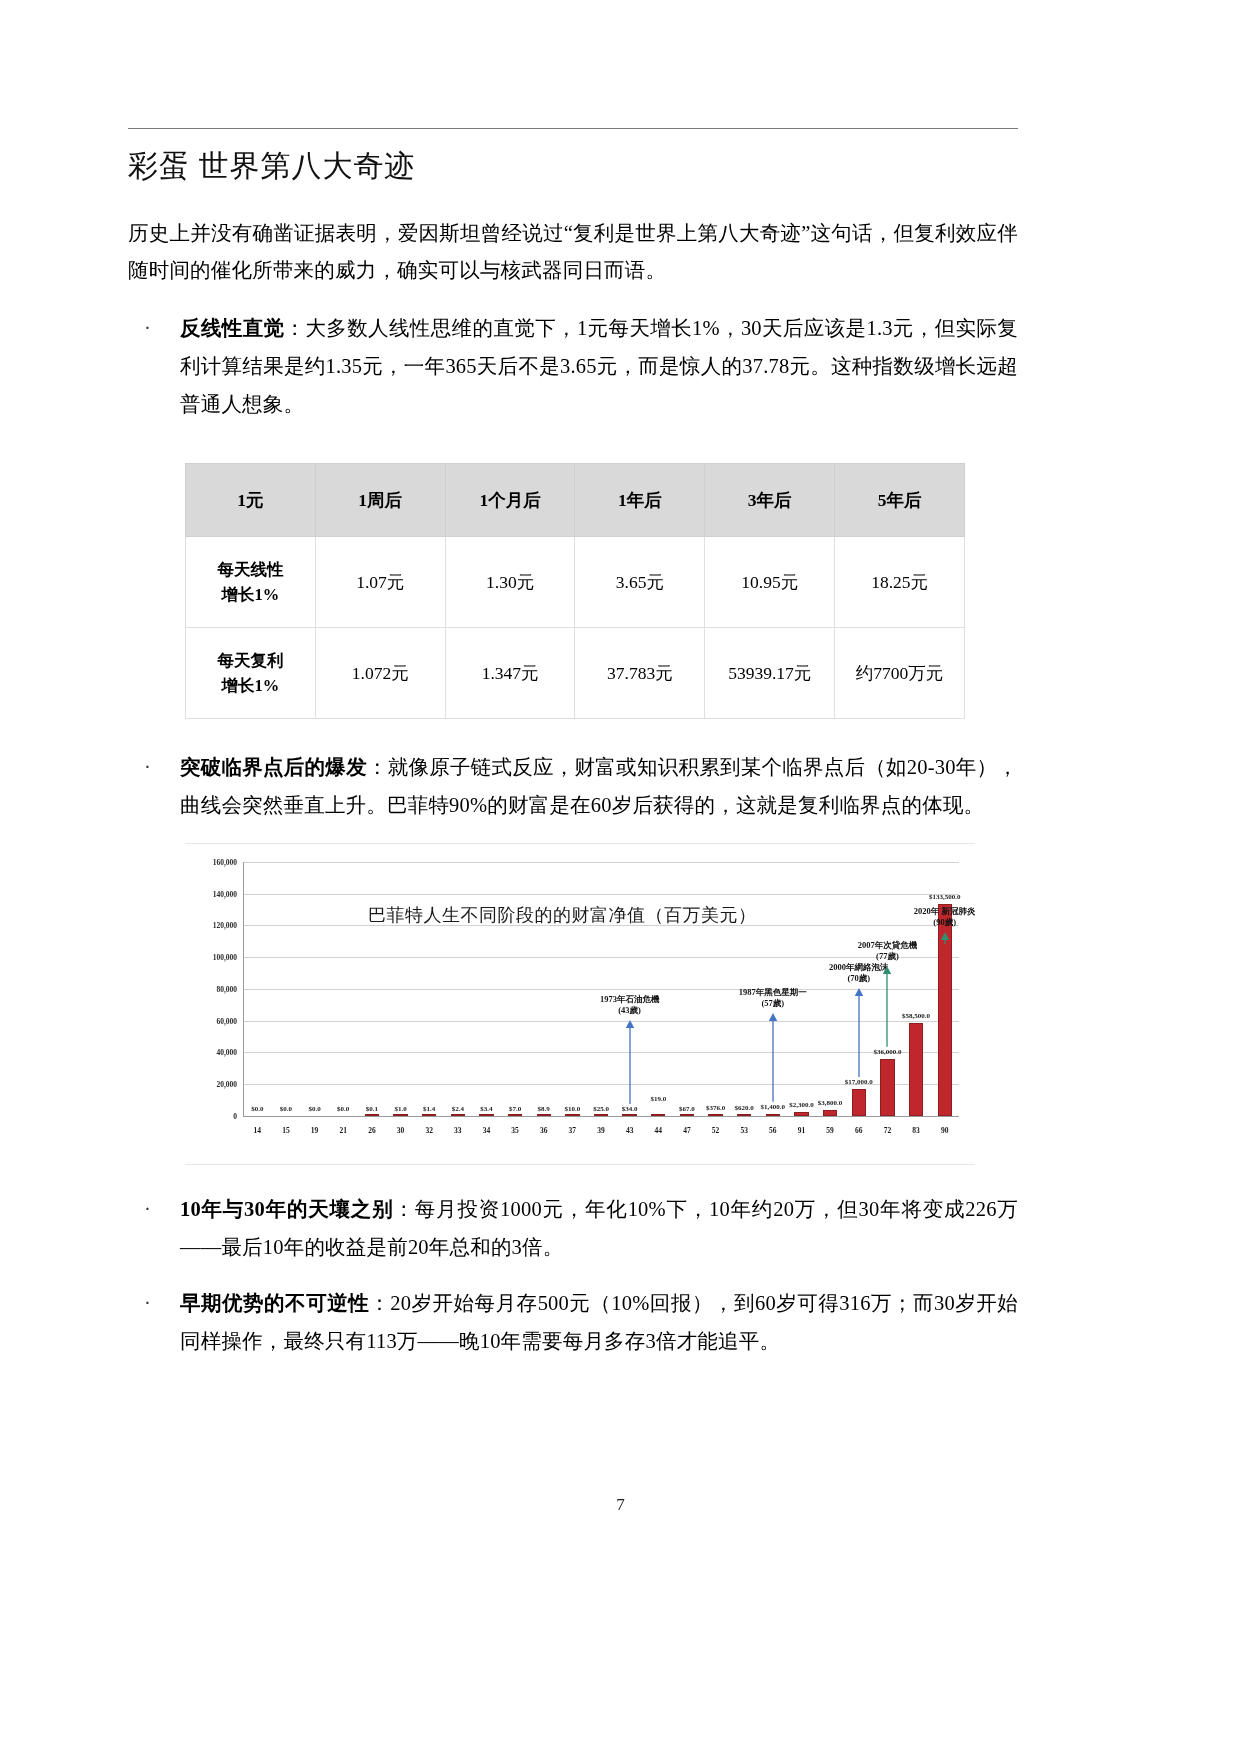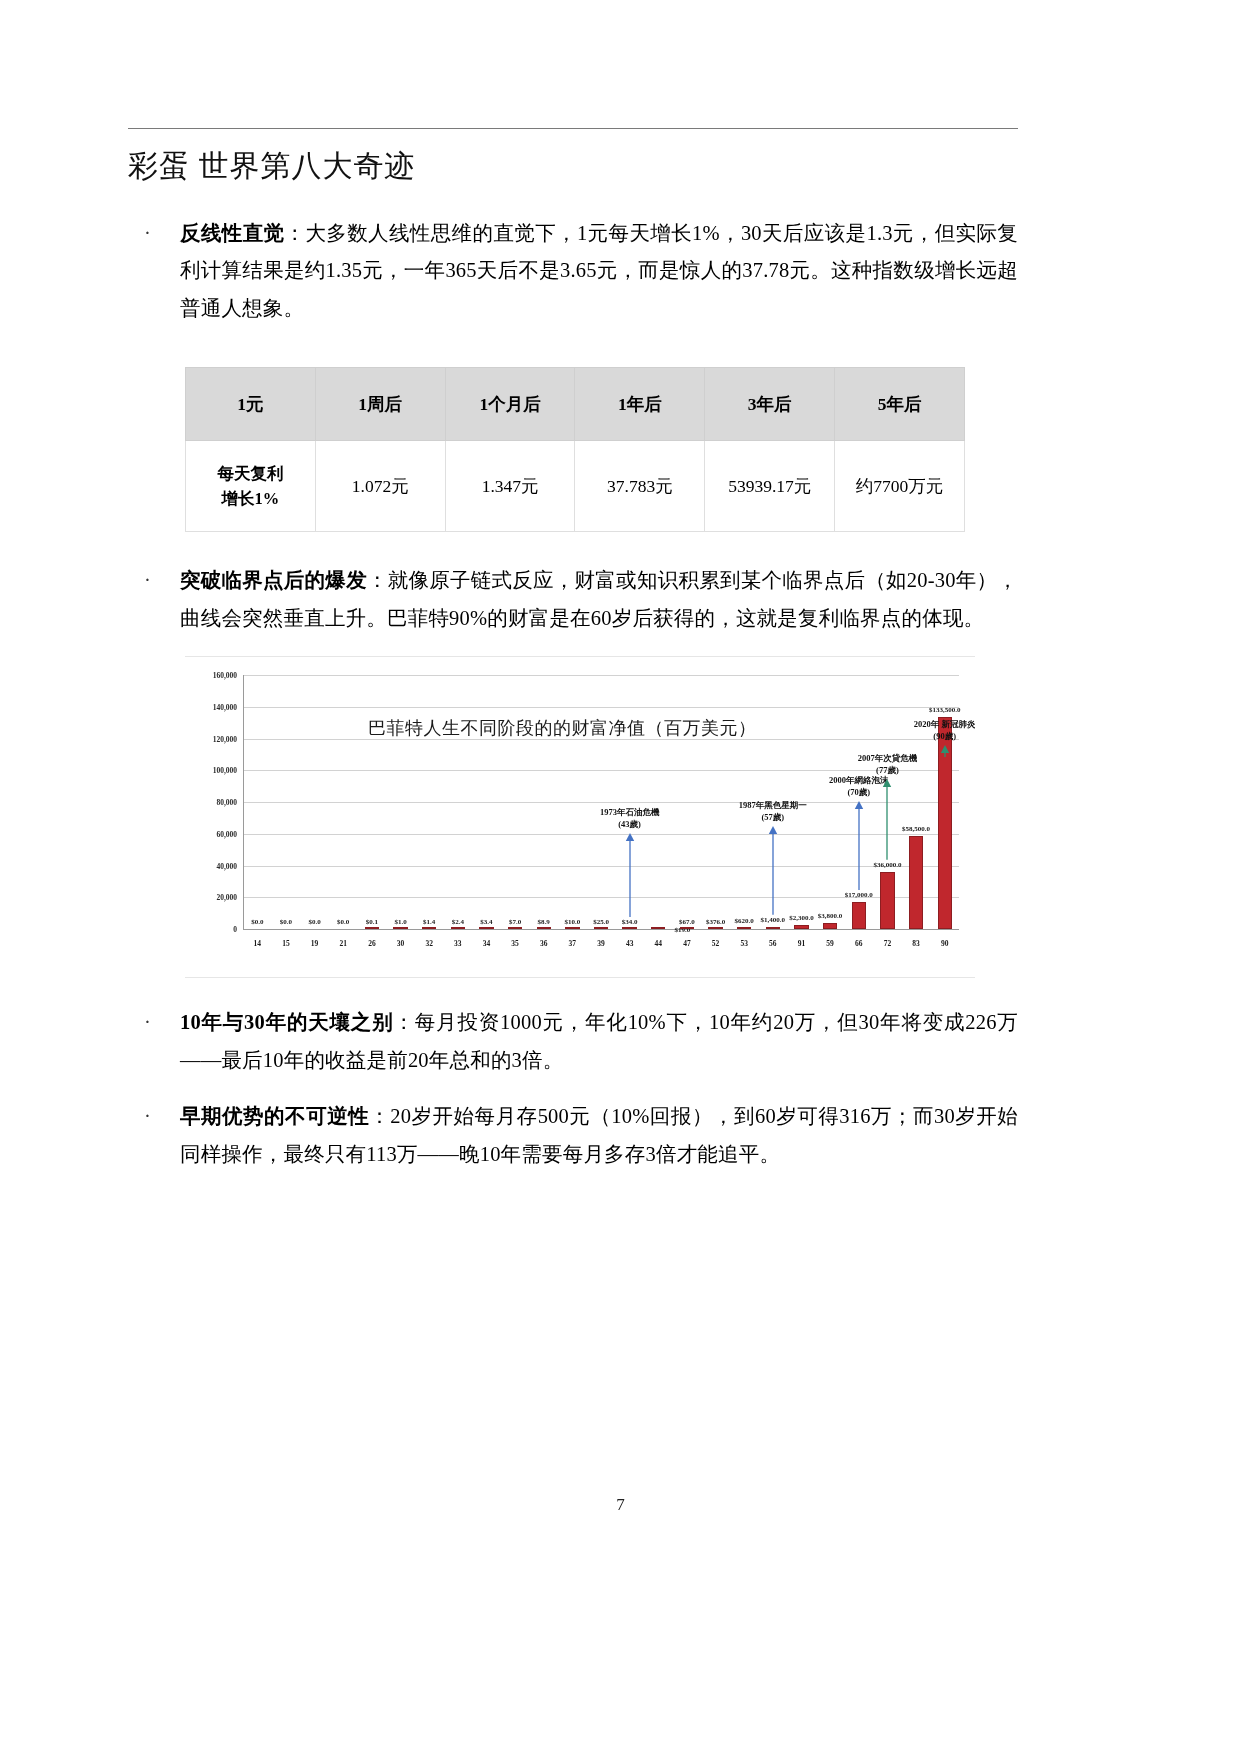"历史上并没有确凿证据表明，爱因斯坦曾经说过“复利是世界上第八大奇迹”这句话，但复" p.para { html: none -> <p>历史上并没有确凿证据表明，爱因斯坦曾经说过“复利是世界上第八大奇迹”这句话，但复利效应伴随时间的催化所带来的威力，确实可以与核武器同日而语。</p> }
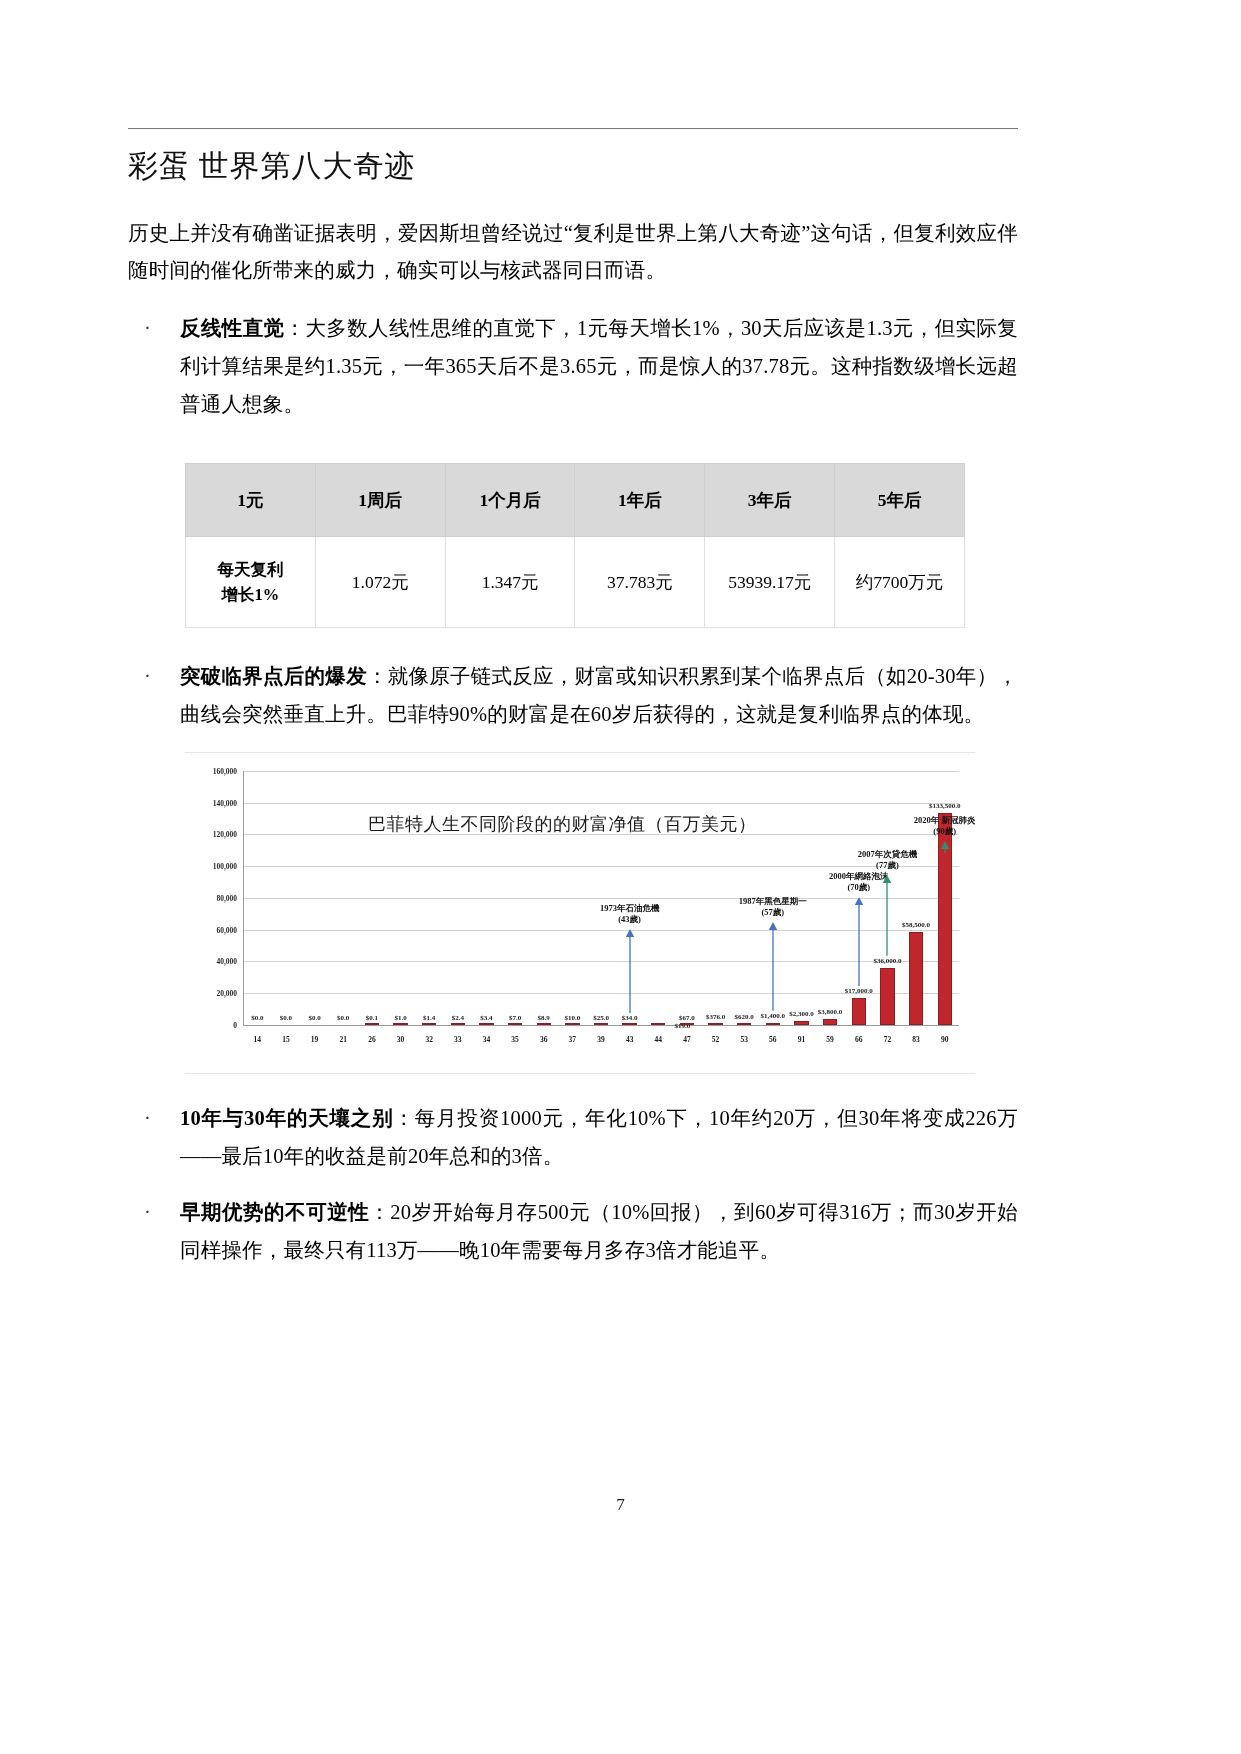"每天线性" tr { html: none -> <tr> <td> <div>每天线性</div> <div>增长1%</div> </td> <td>1.07元</td> <td>1.30元</td> <td>3.65元</td> <td>10.95元</td> <td>18.25元</td> </tr> }
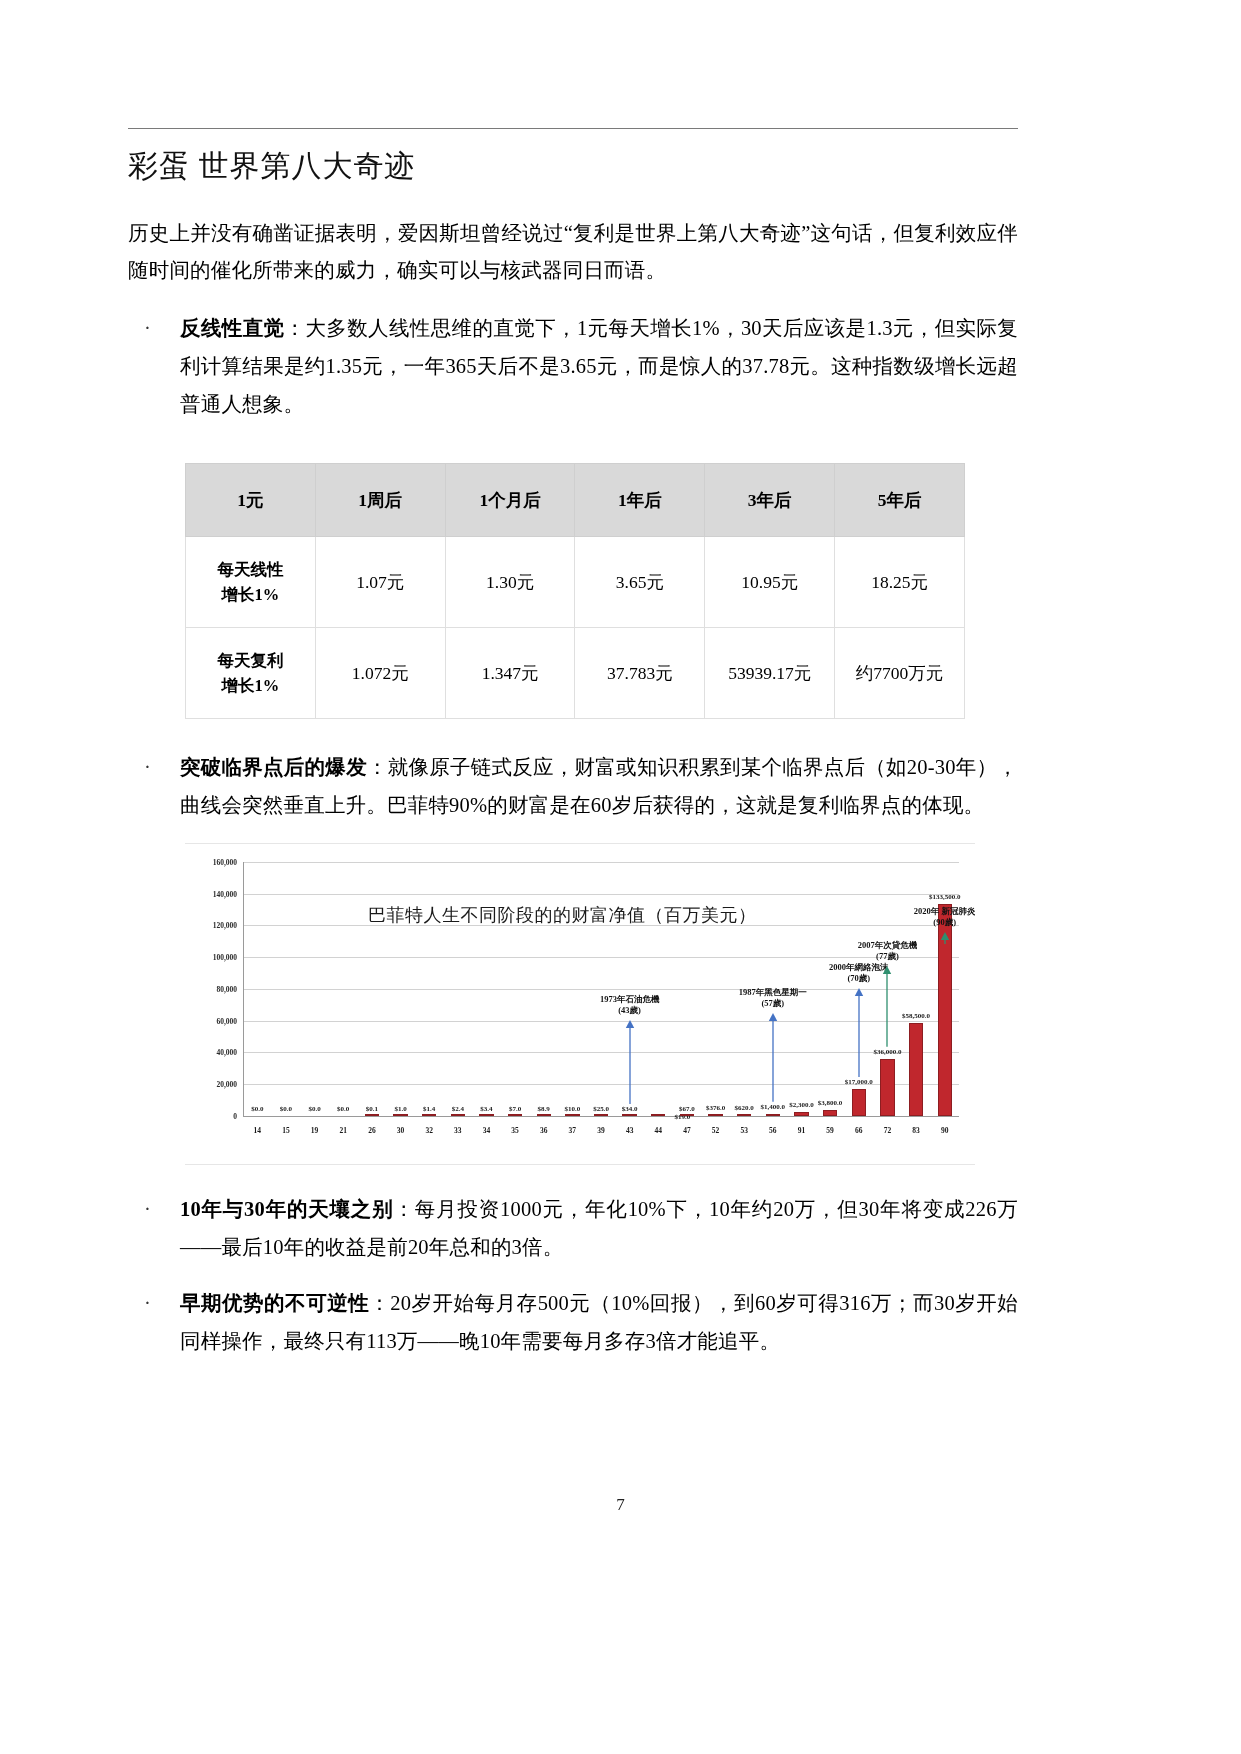"$19.0" div.vlabel { margin-left: 24px -> none; top: 269px -> 251px }
